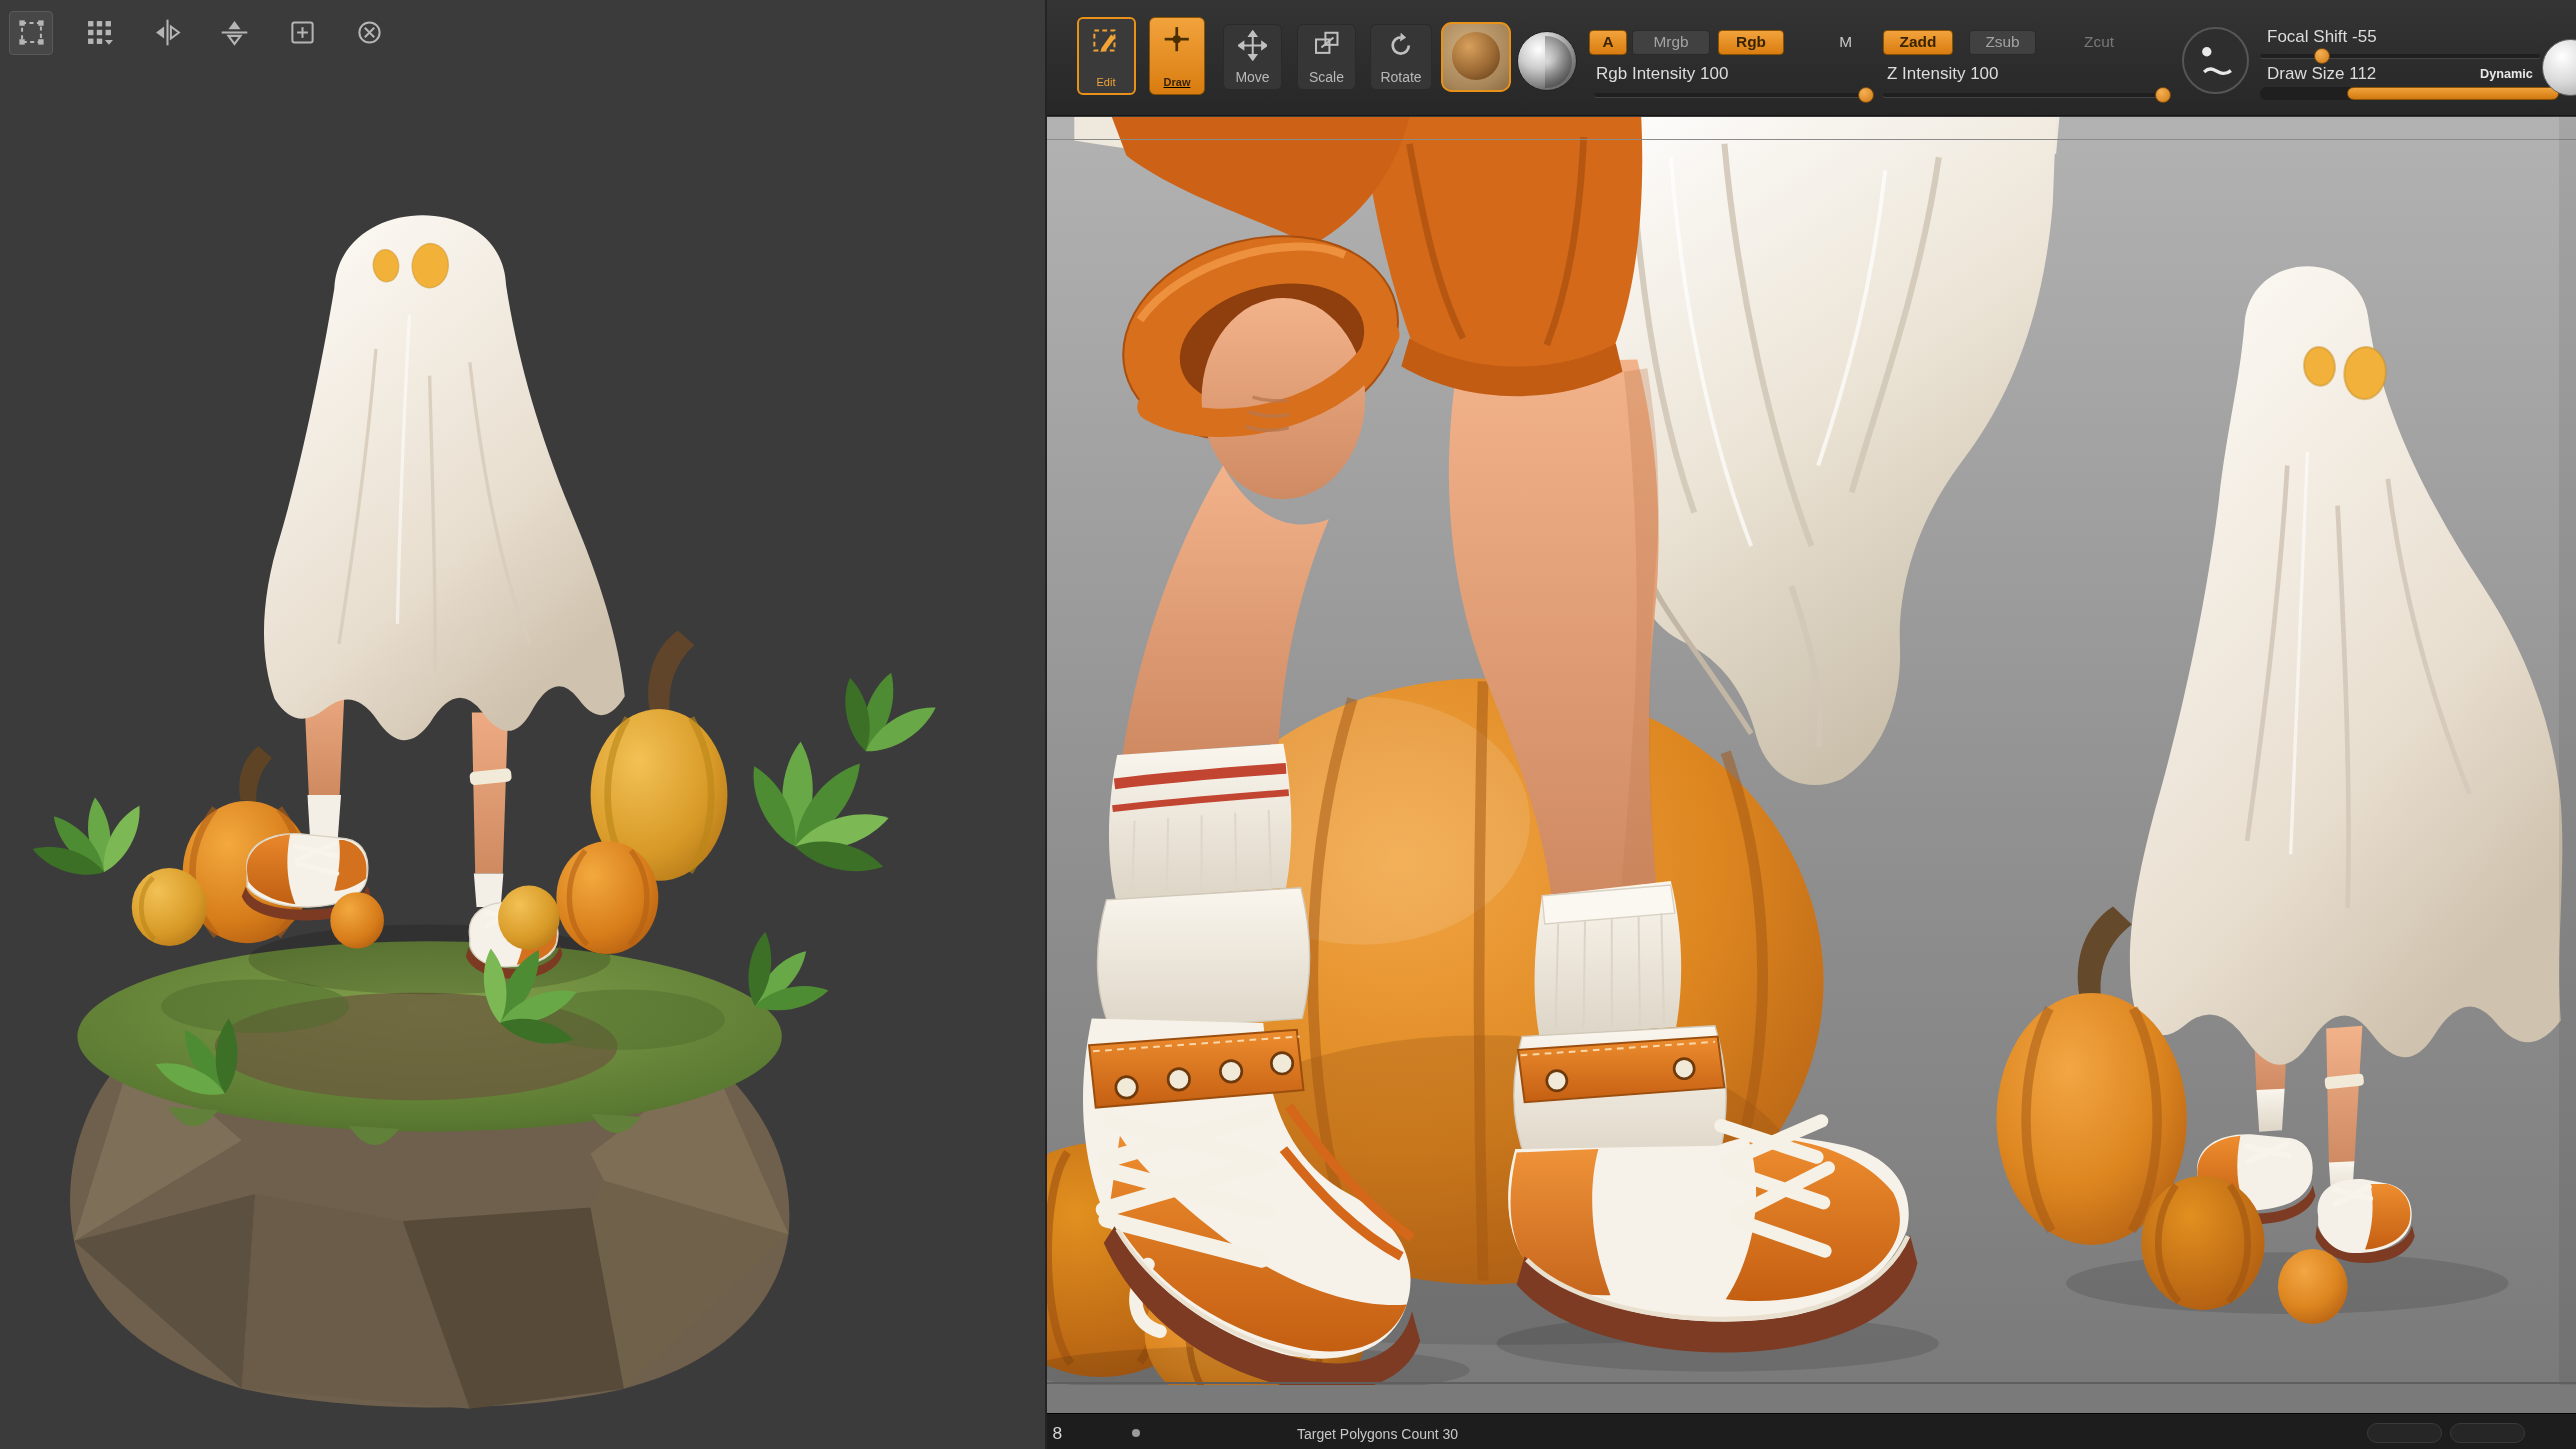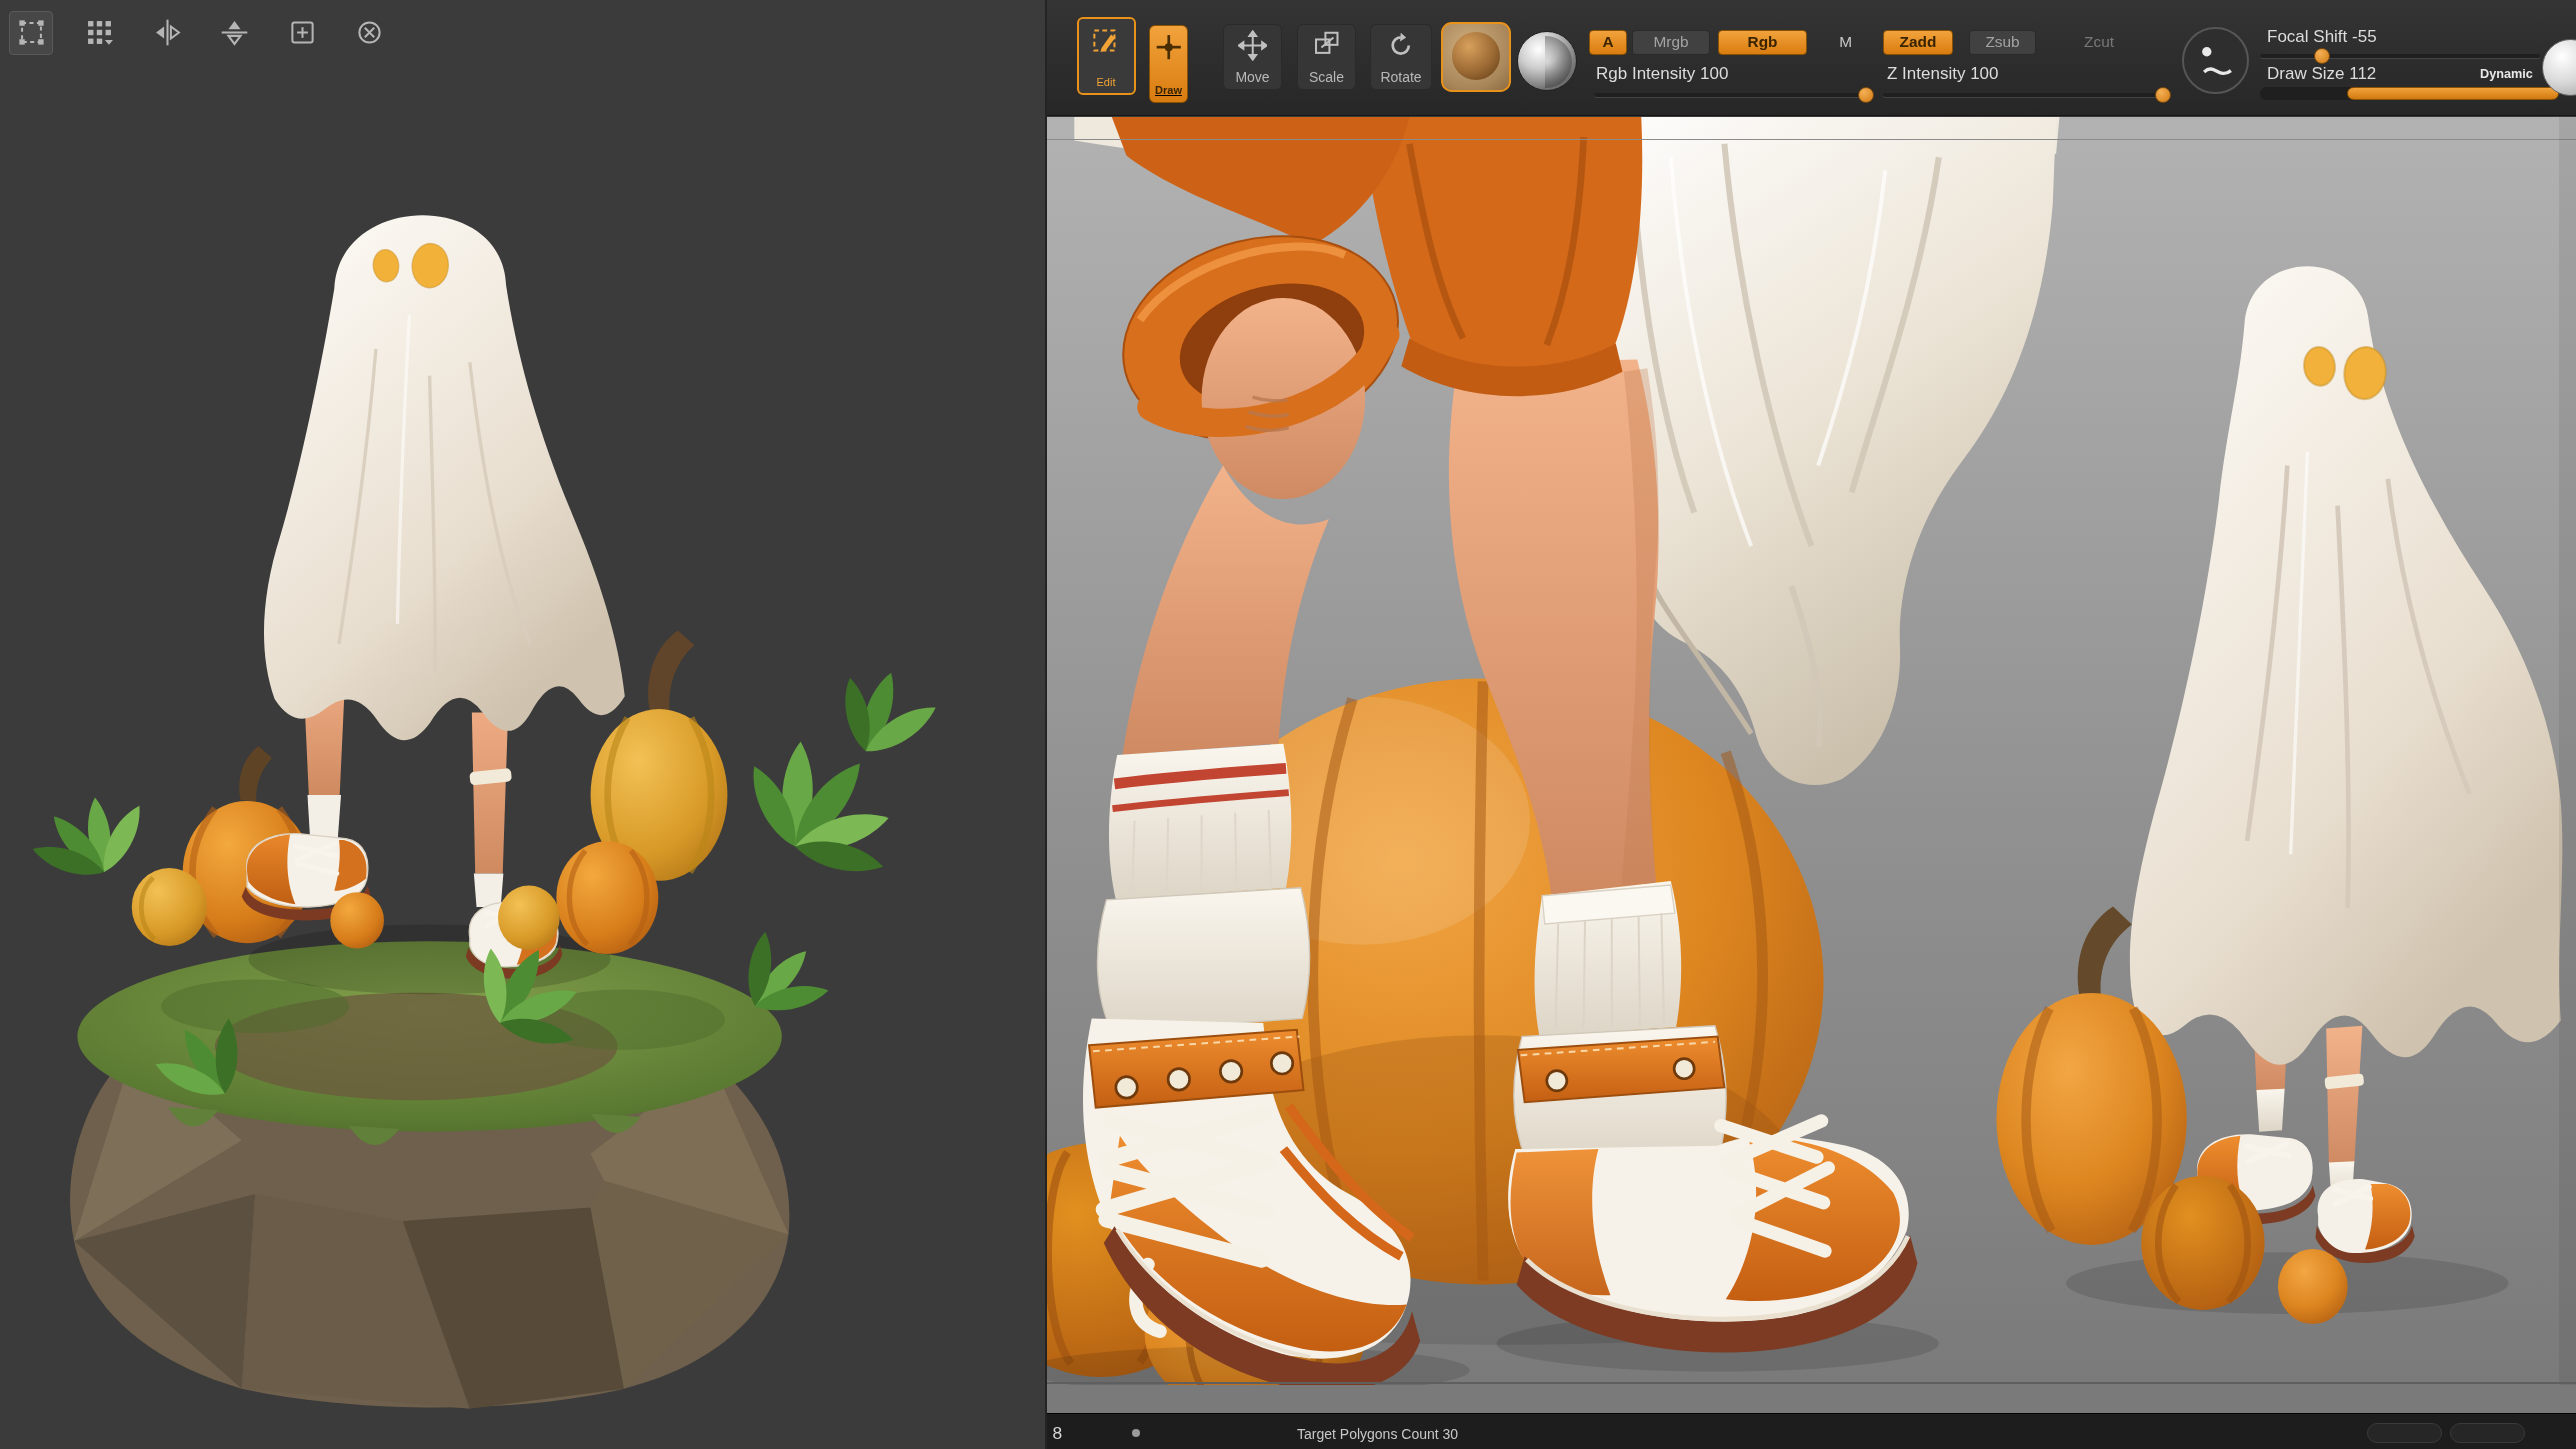"Rgb" #chip-rgb { width: 89px -> 66px }
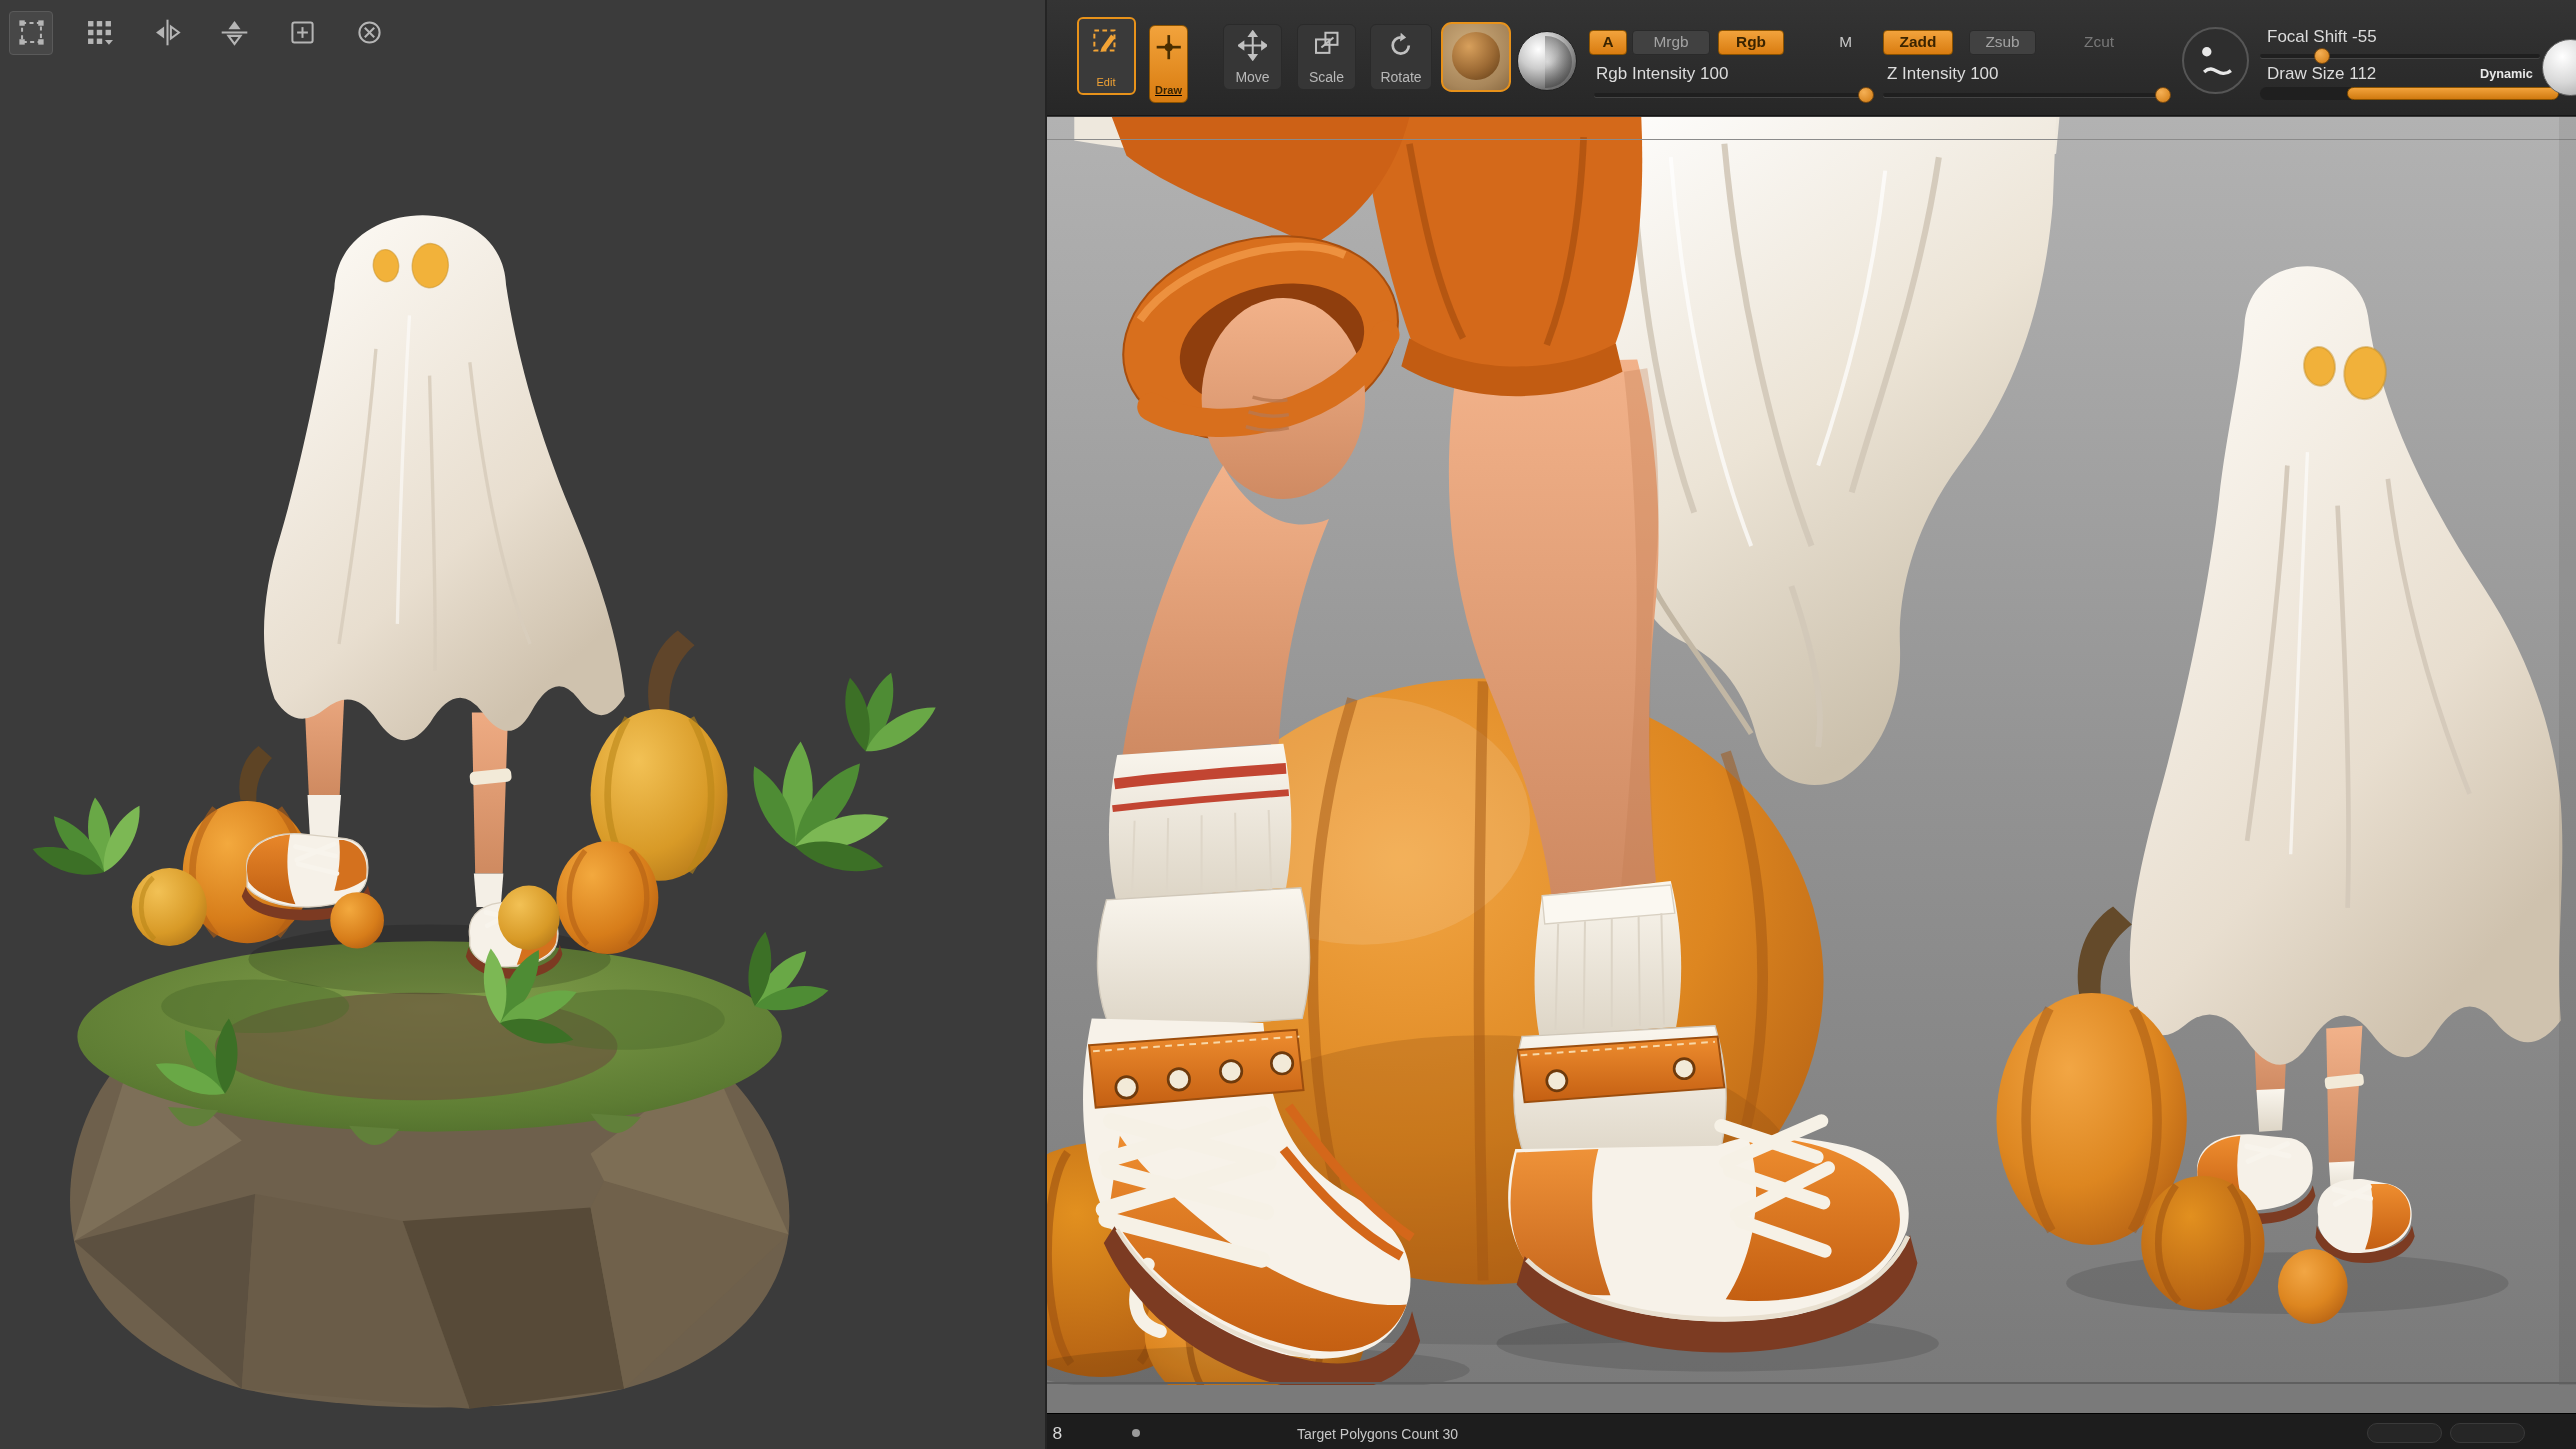"Draw" .btn-draw { top: 25px -> 17px; width: 39px -> 56px }
